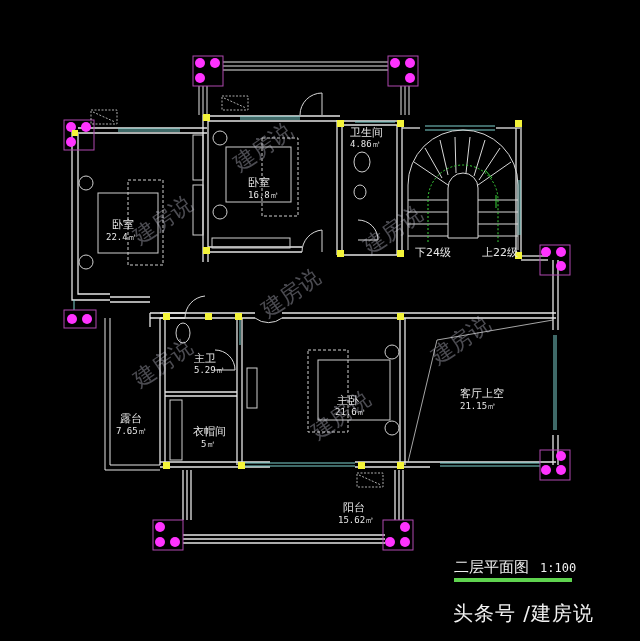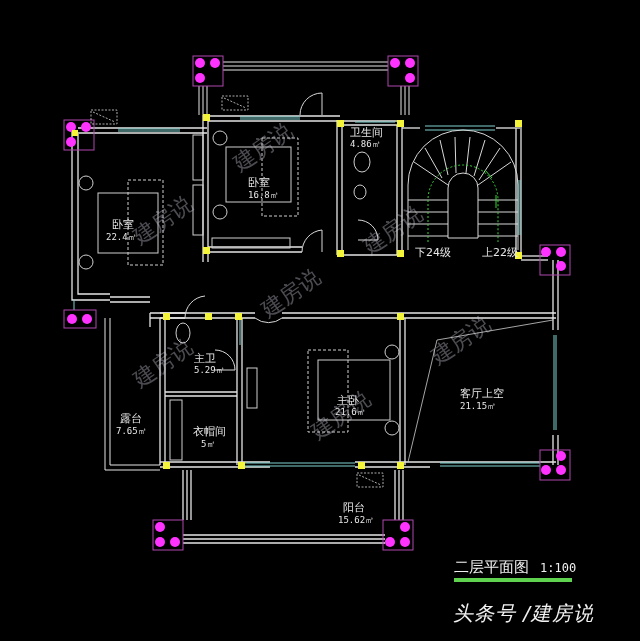"头条号 /建房说" .footer { font-style: italic -> none }
